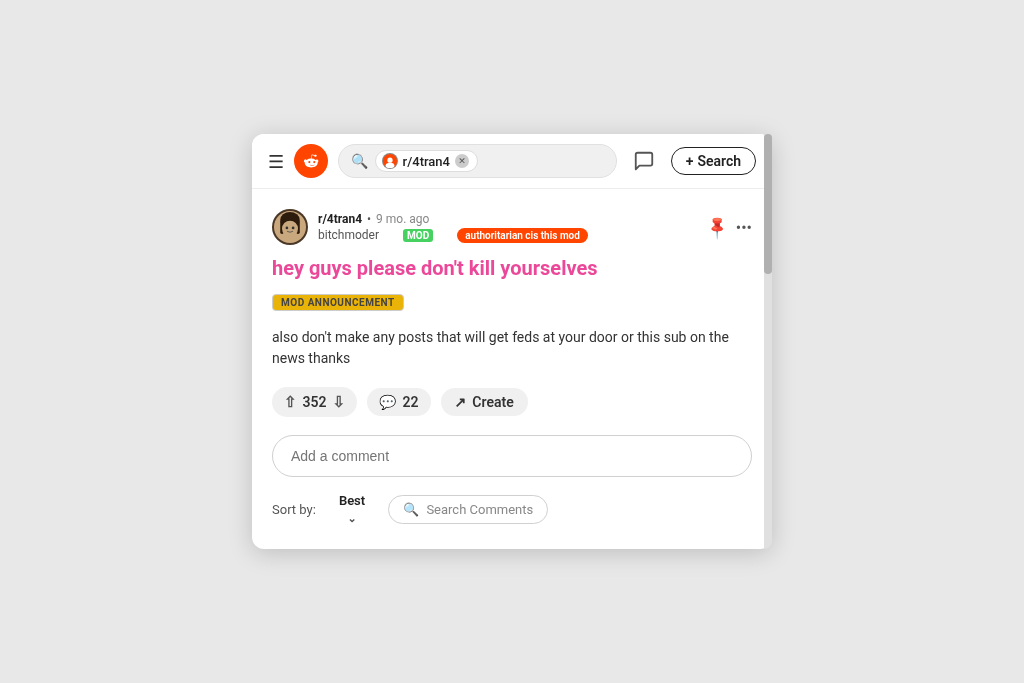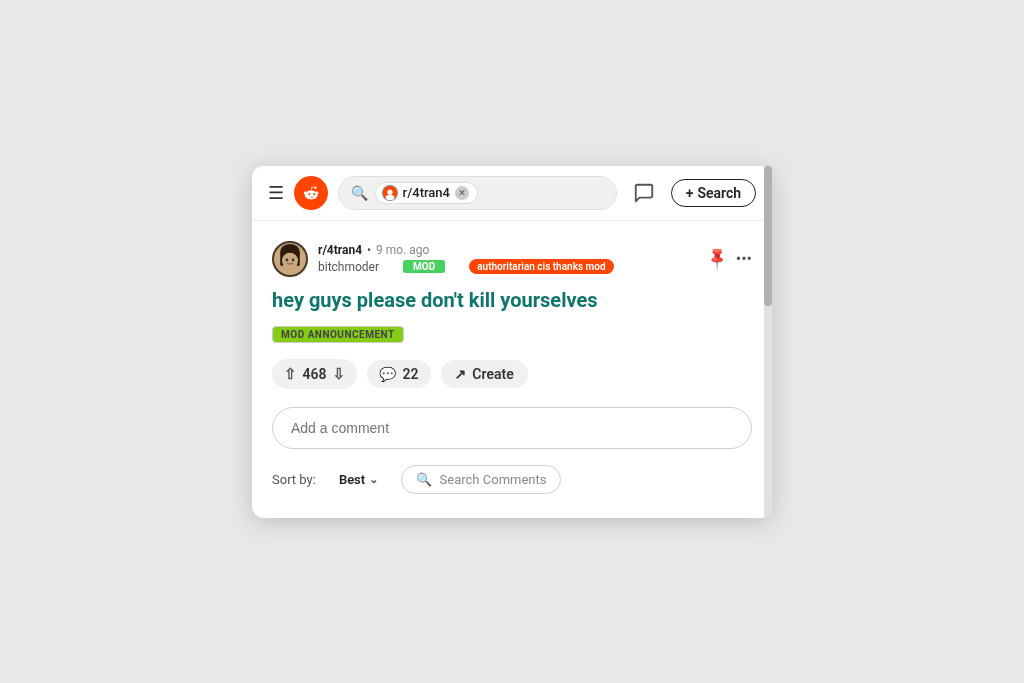"MOD" .badge-mod { padding: 1px 10px -> 1px 4px }
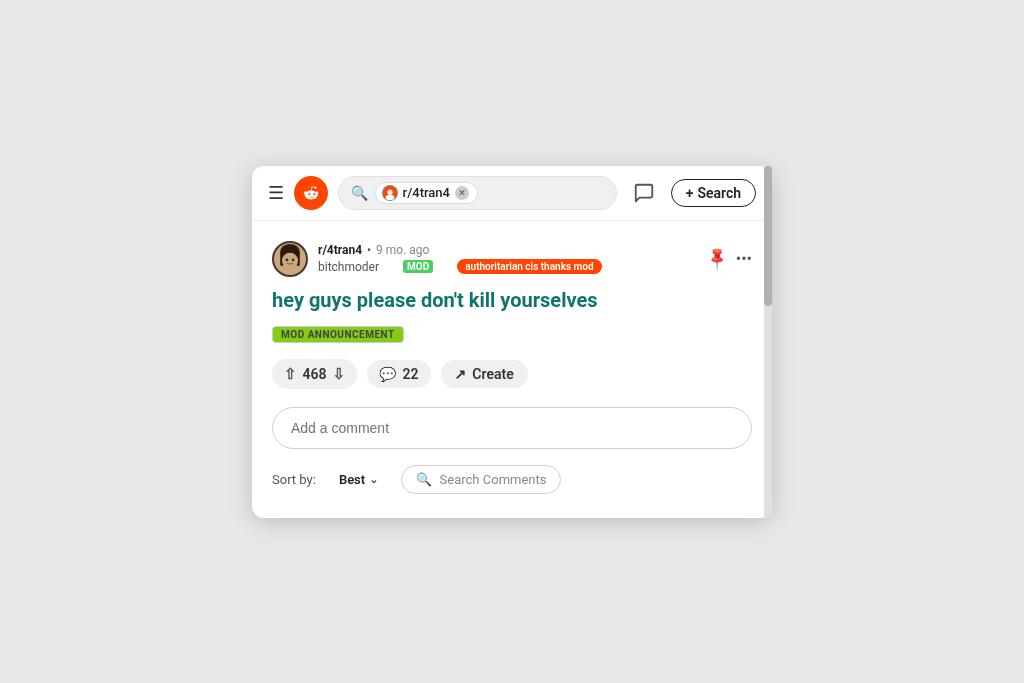"authoritarian cis thanks mod" span.badge-flair { text: thanks -> this }
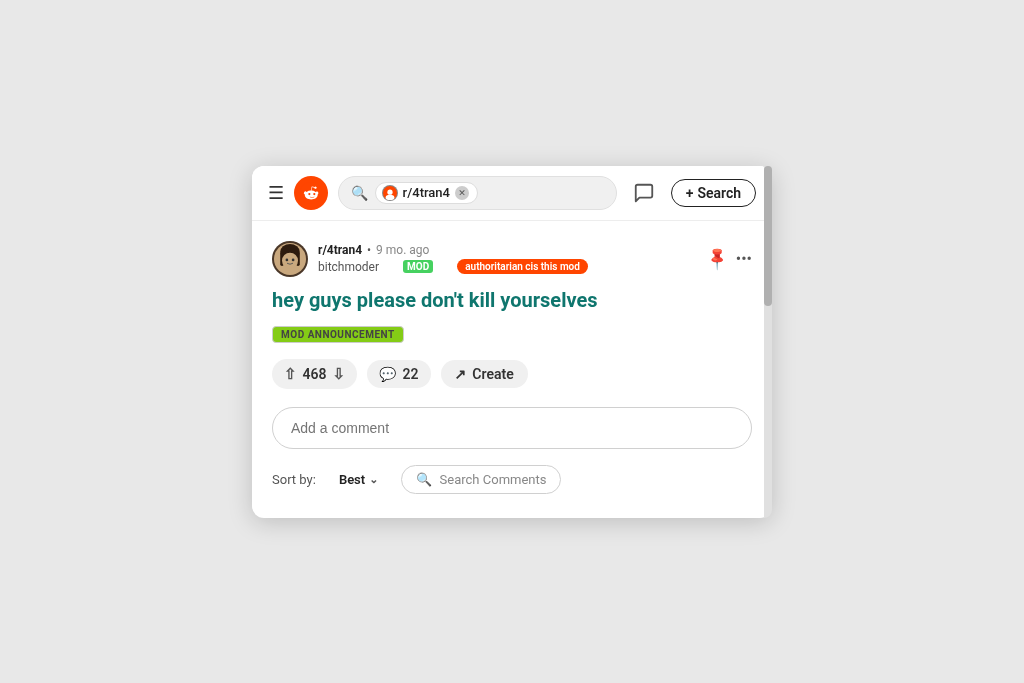"hey guys please don't kill" .post-title { color: #0f766e -> #ec4899 }
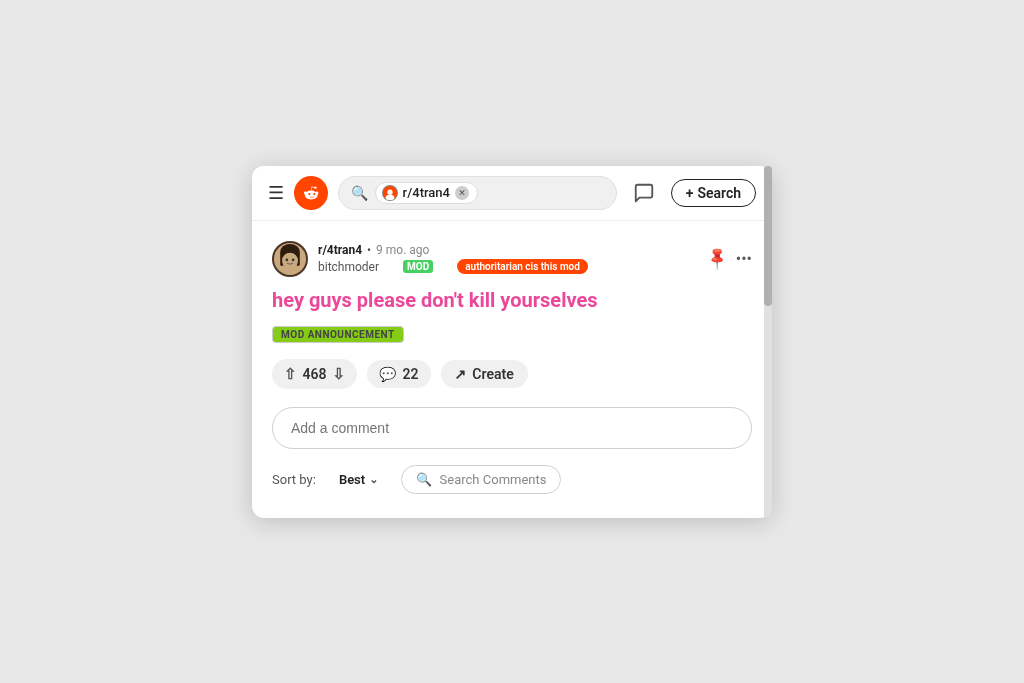"MOD ANNOUNCEMENT" .mod-announcement-tag { background: #84cc16 -> #eab308 }
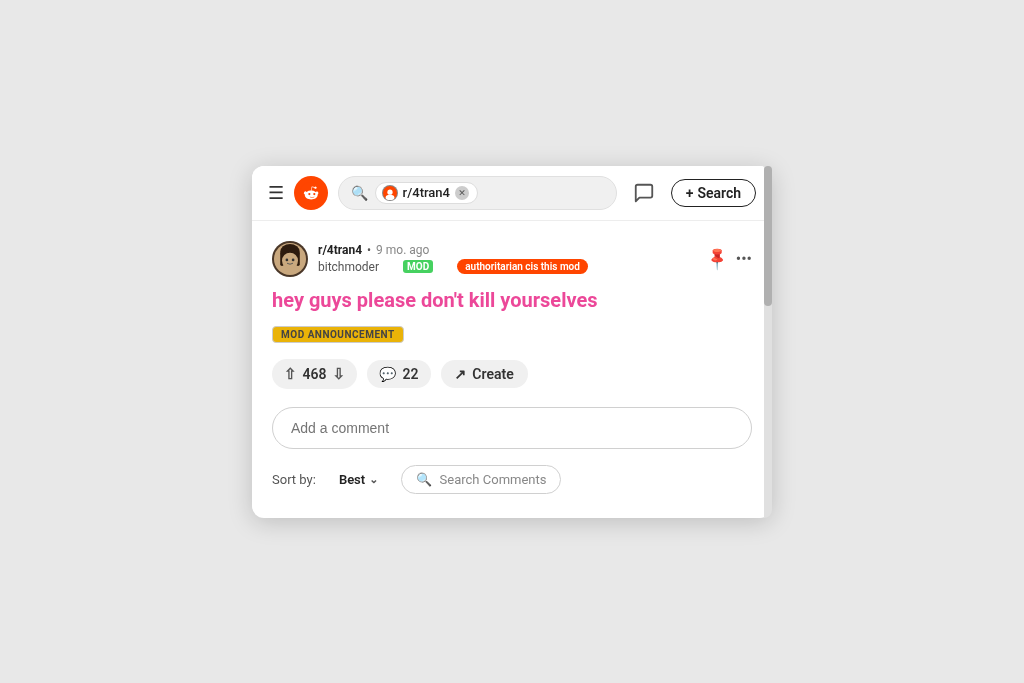"also don't make any posts" div.post-body { html: none -> <div>also don't make any posts that will get feds at your door or this sub on the news thanks</div> }
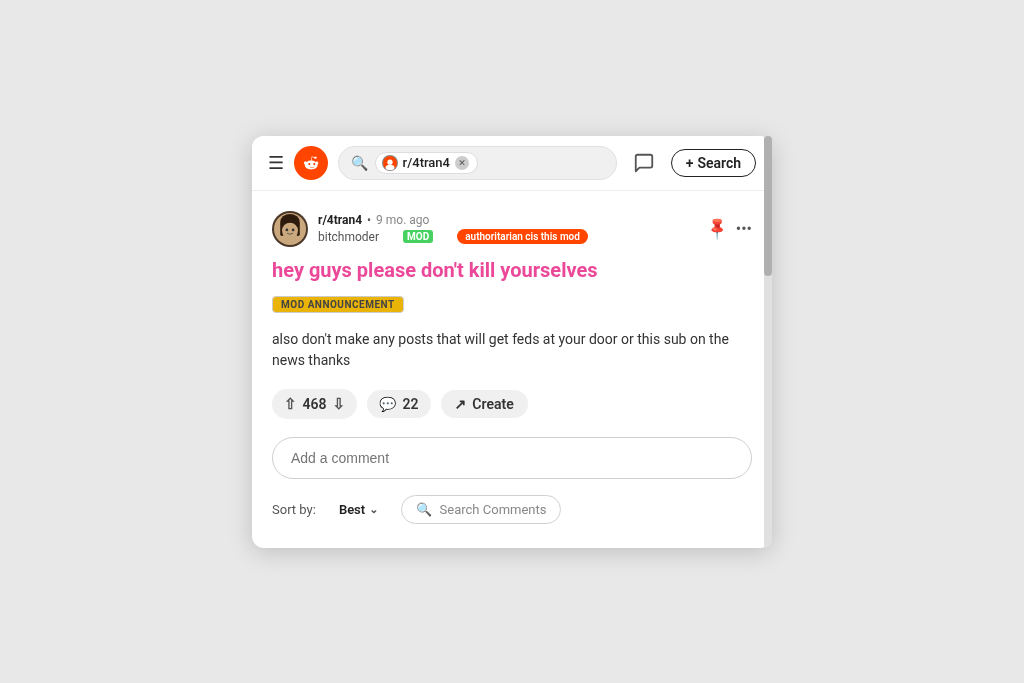"468" span { text: 468 -> 352 }
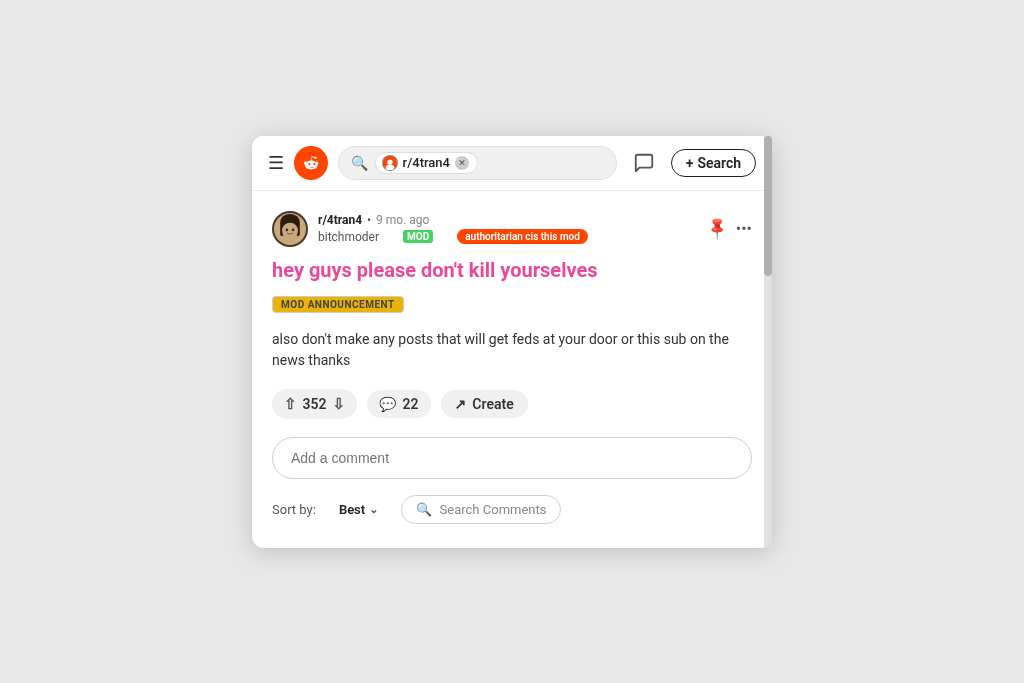"Best" .sort-dropdown { flex-direction: none -> column }
